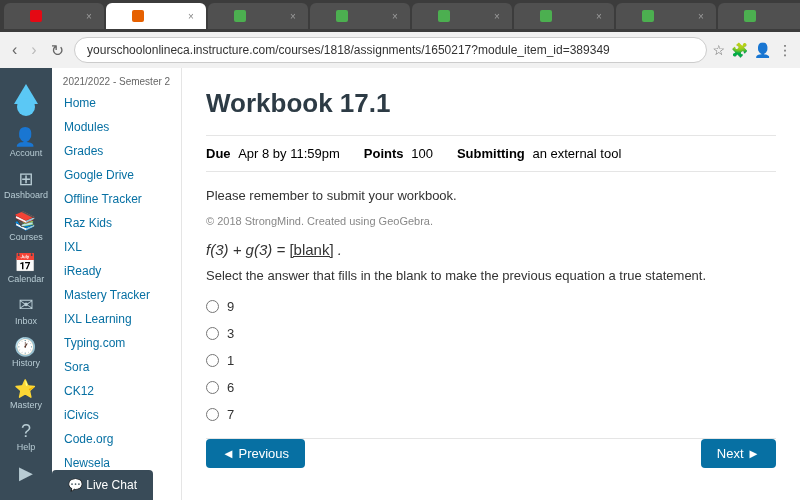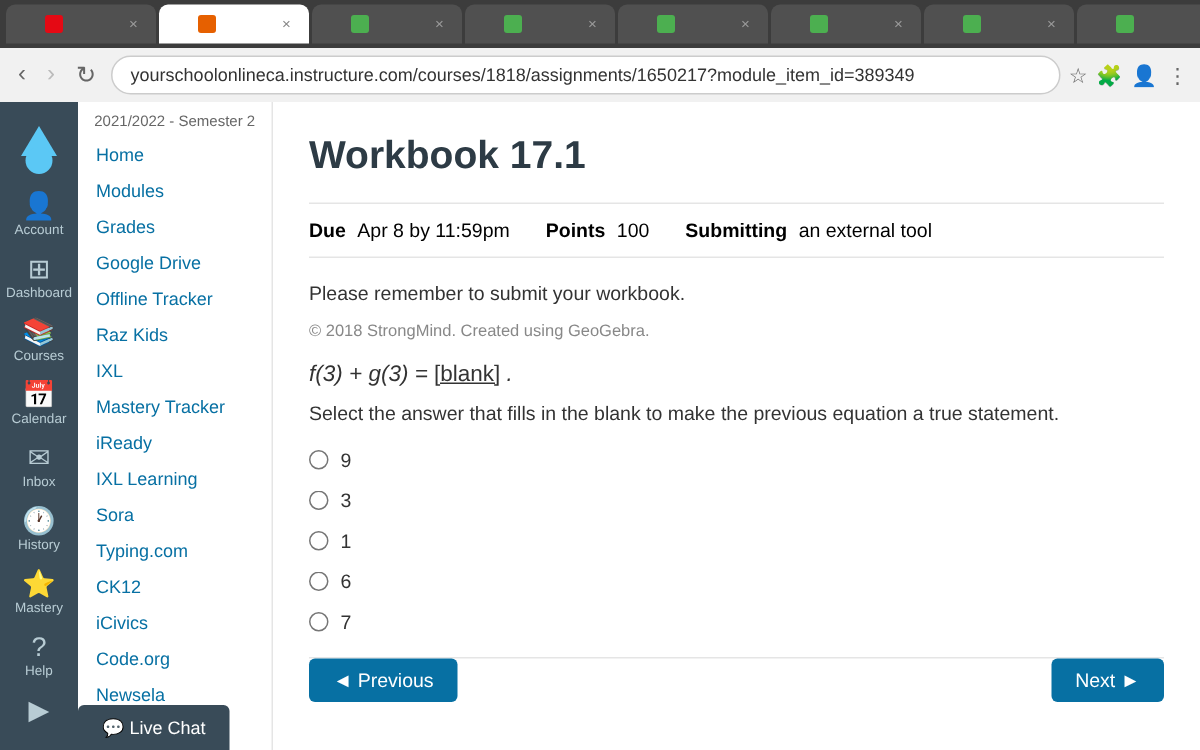"Mastery Tracker" a.sidebar-link { order: before "iReady" -> after "iReady" }
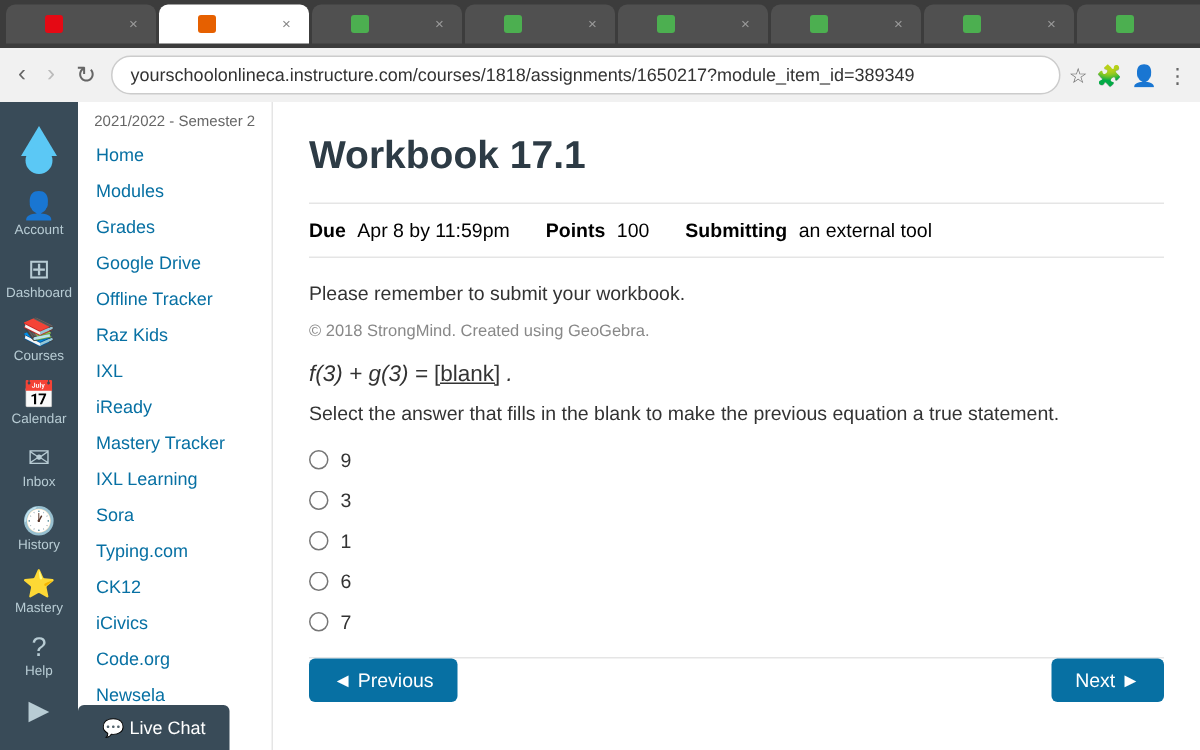"Sora" a.sidebar-link { order: before "Typing.com" -> after "Typing.com" }
